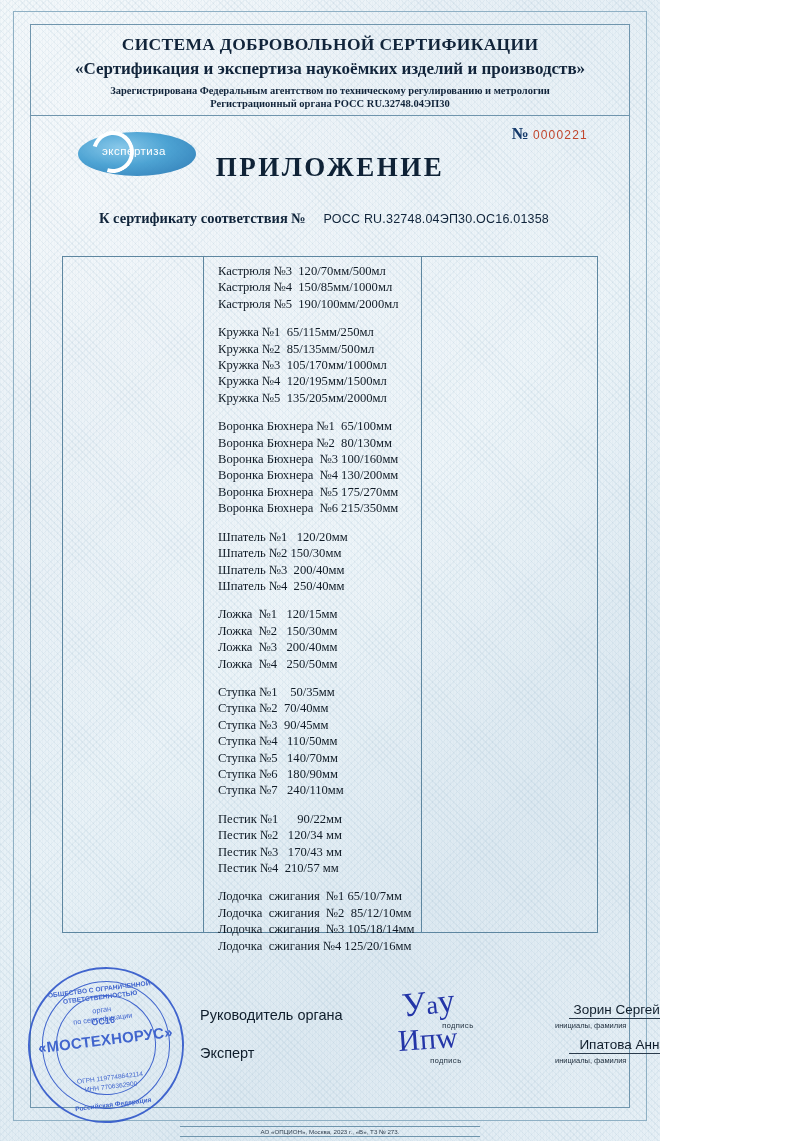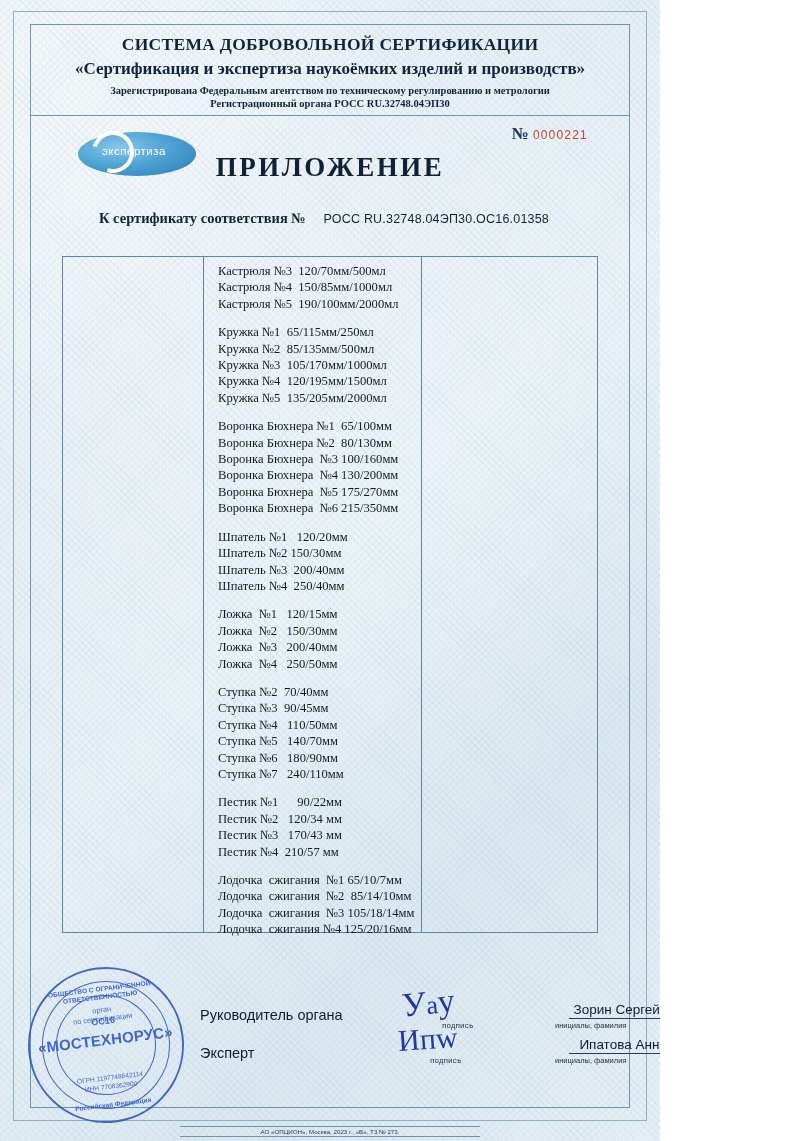"Ступка №1 50/35мм" div.item { html: none -> <div>Ступка №1 50/35мм</div> }
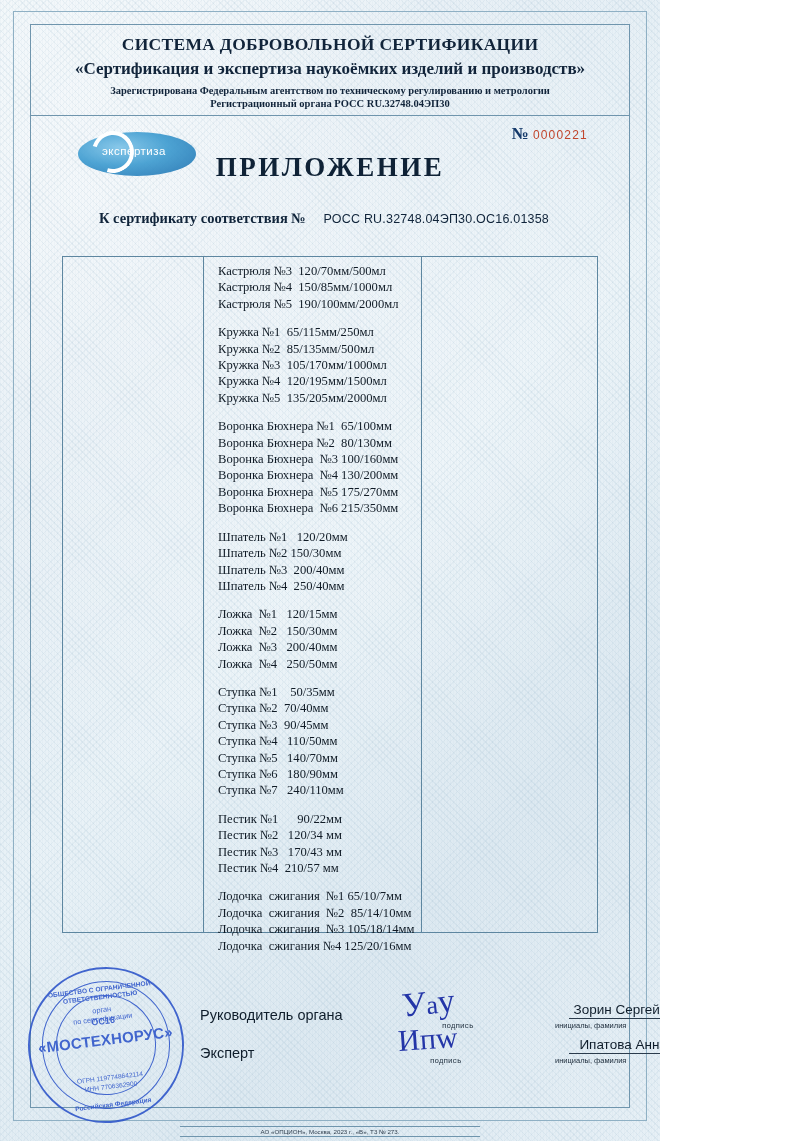"Лодочка сжигания №2 85/14/10мм" div.item { text: 85/14/10мм -> 85/12/10мм }
